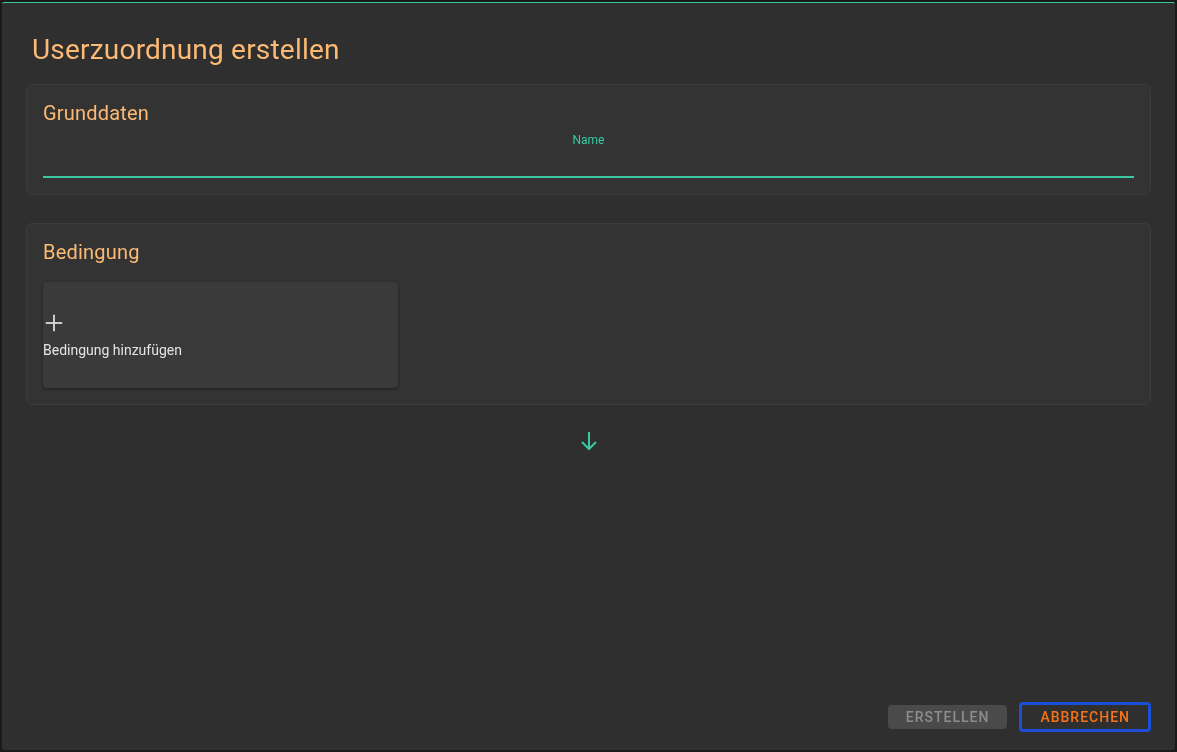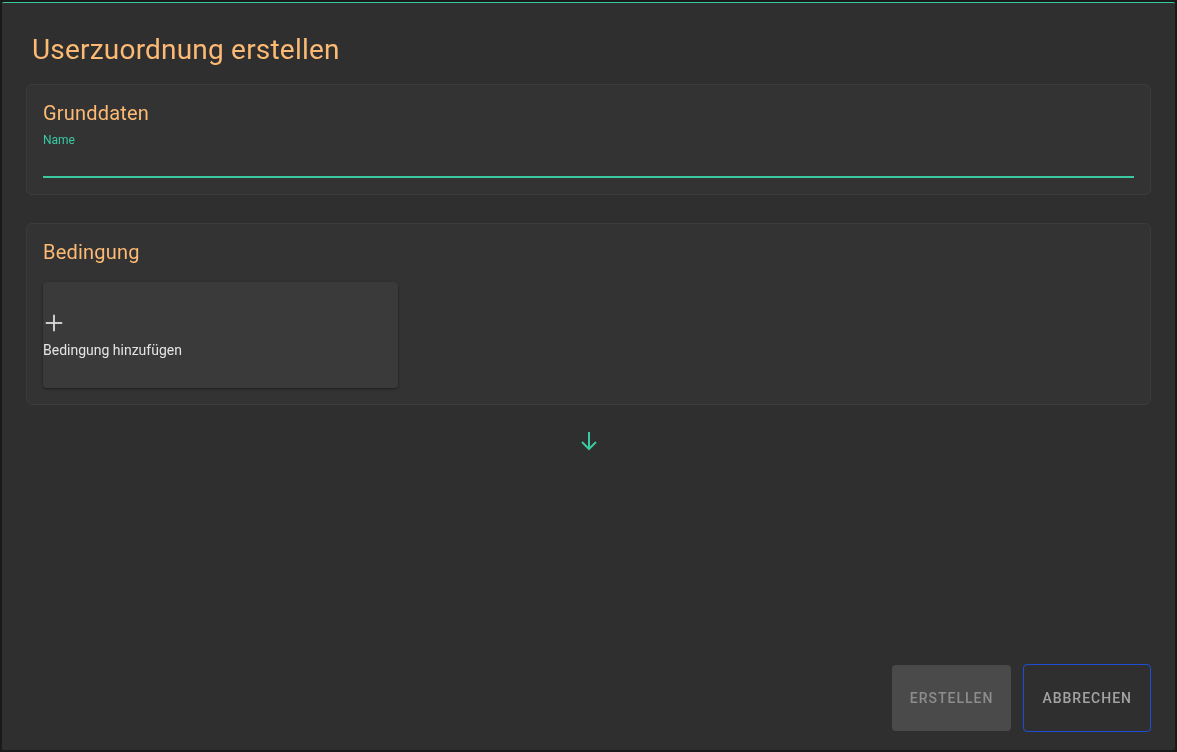"Name" .field-label { text-align: none -> center }
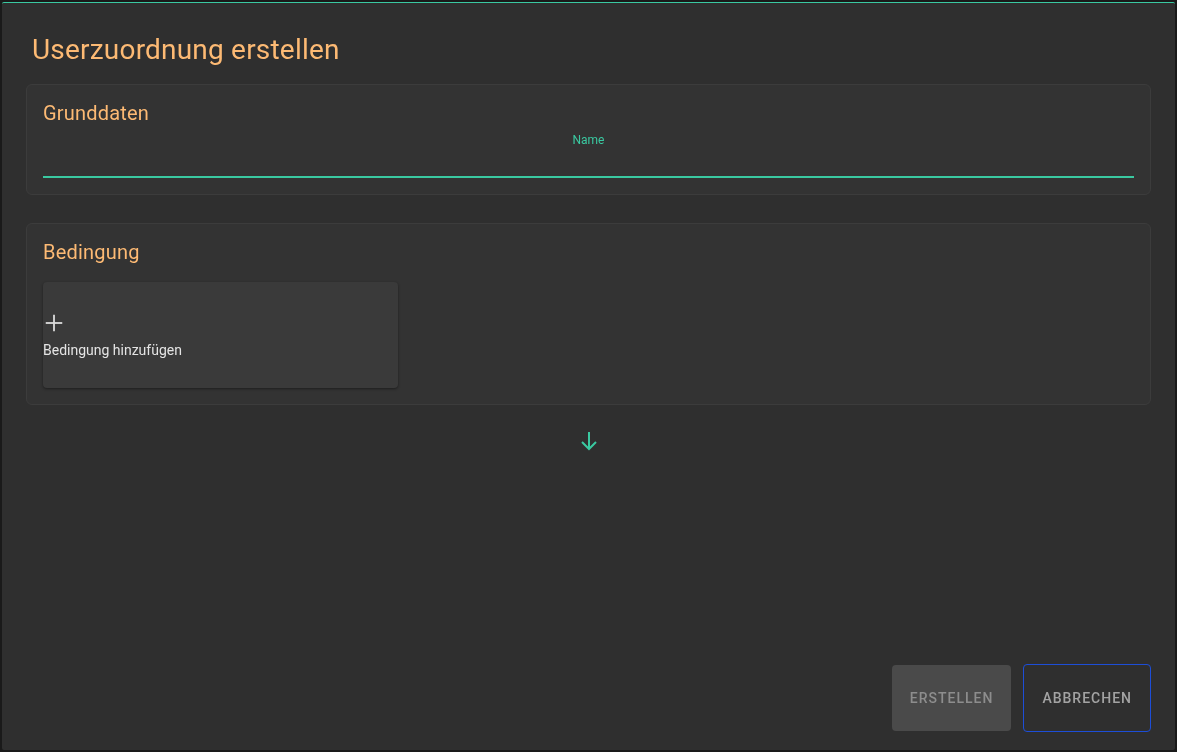"ERSTELLEN" .btn { padding: 25px 18px -> 4px 18px }
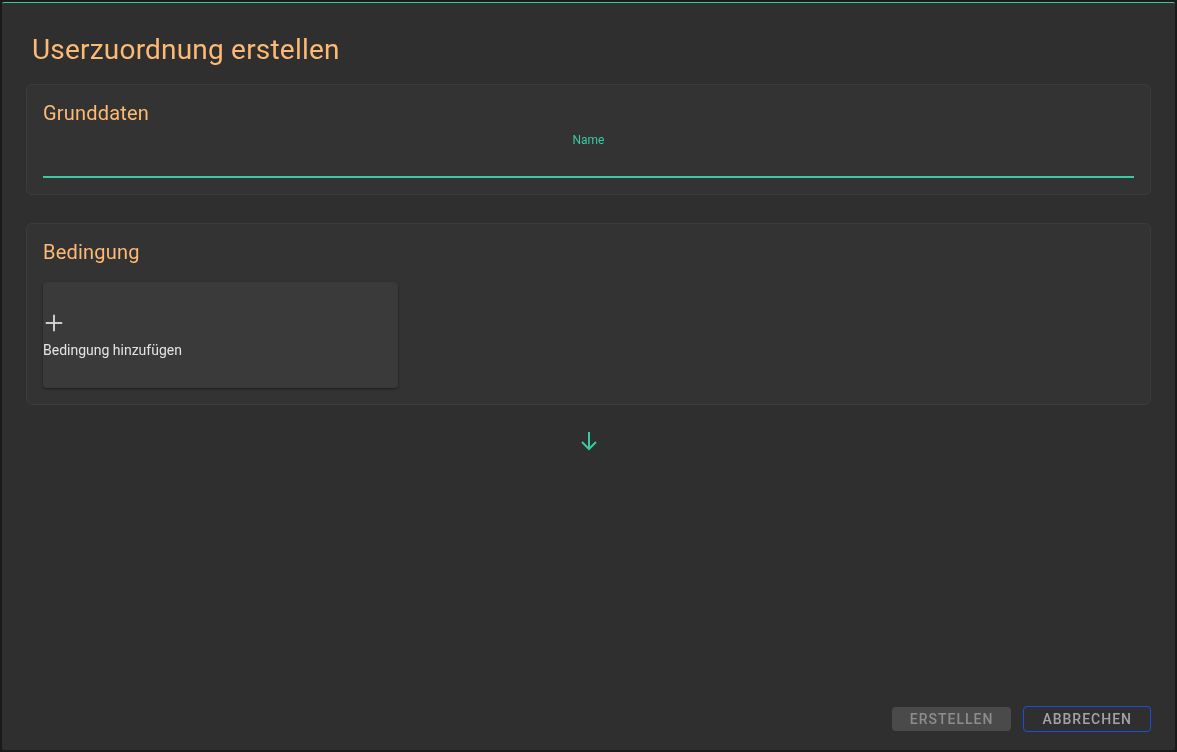"ABBRECHEN" .btn-secondary { border: 1px solid #1d4ed8 -> 3px solid #1d4ed8; color: #a3a3a3 -> #f97316 }
